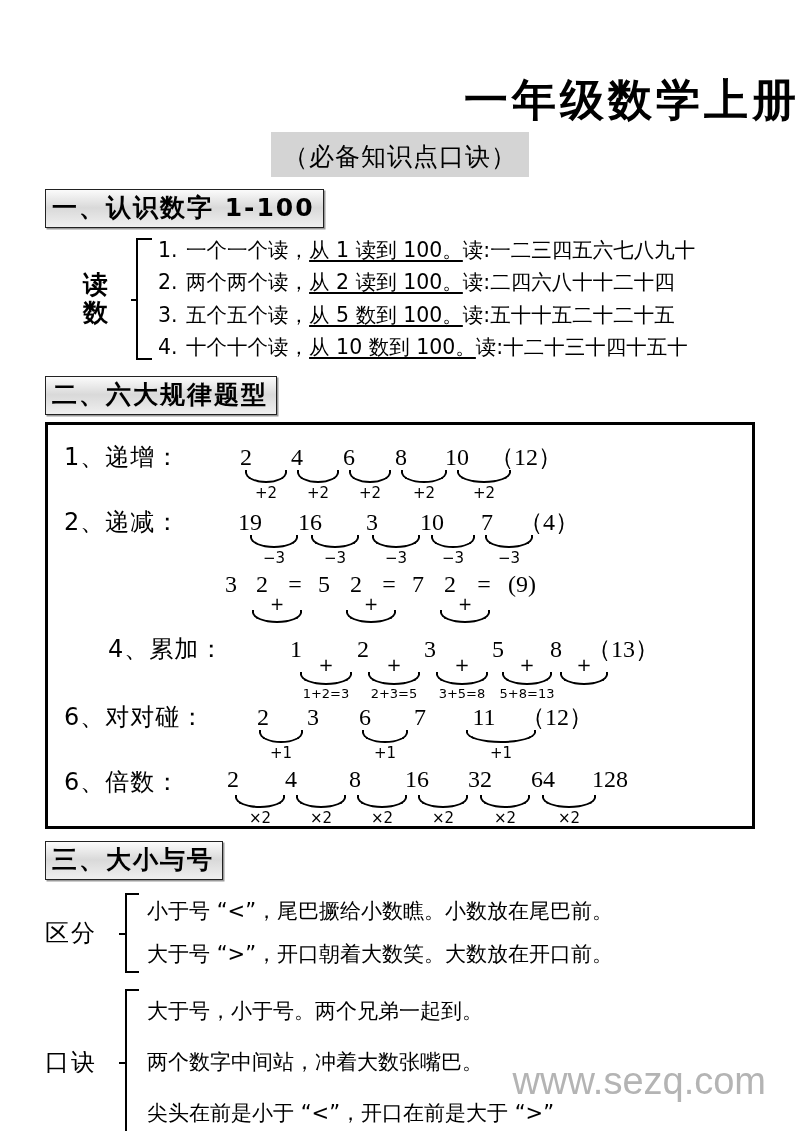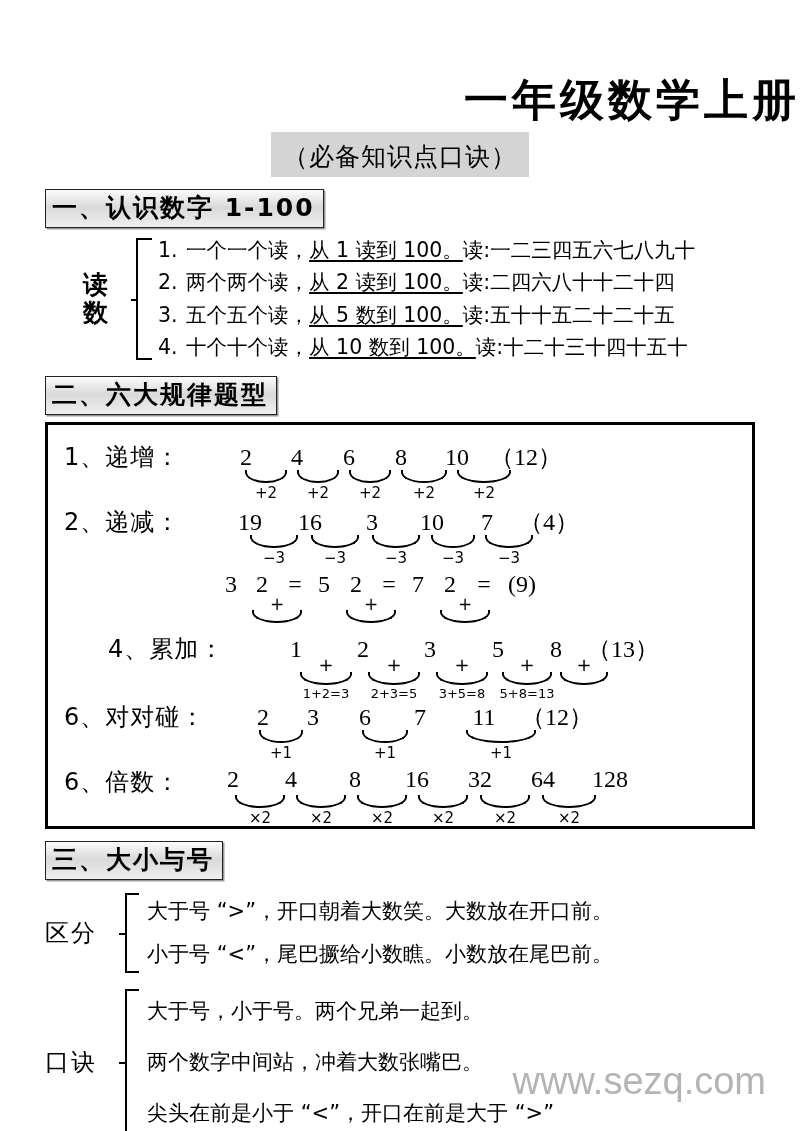"大于号 “>”，开口朝着大数笑。大数放在开口前。" div.grp-line { order: before "小于号 “<”，尾巴撅给小数瞧。小数放在尾巴前。" -> after "小于号 “<”，尾巴撅给小数瞧。小数放在尾巴前。" }
